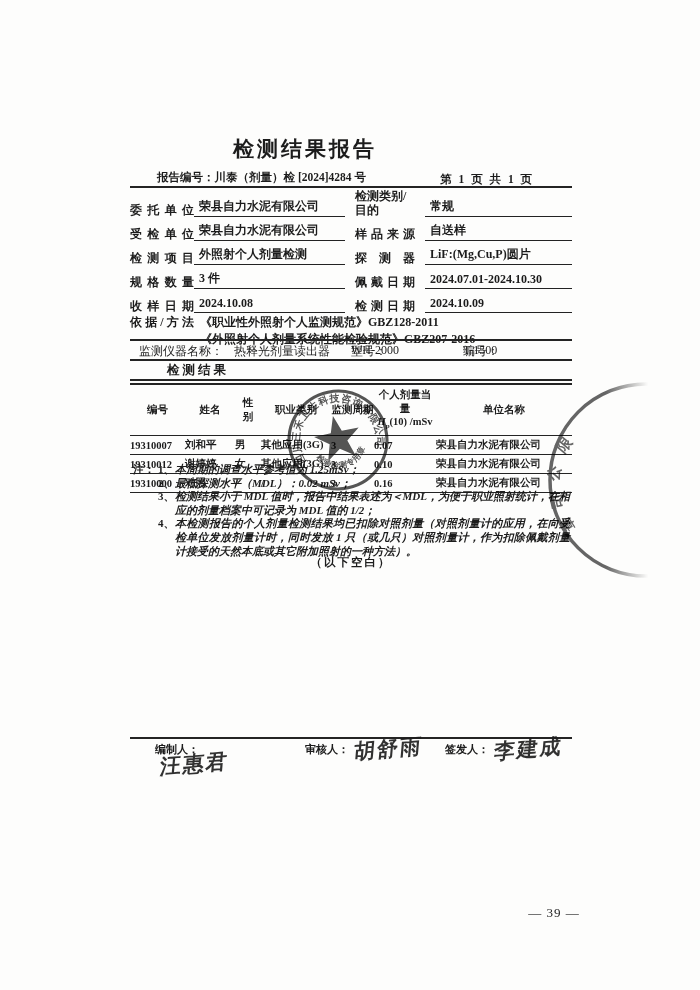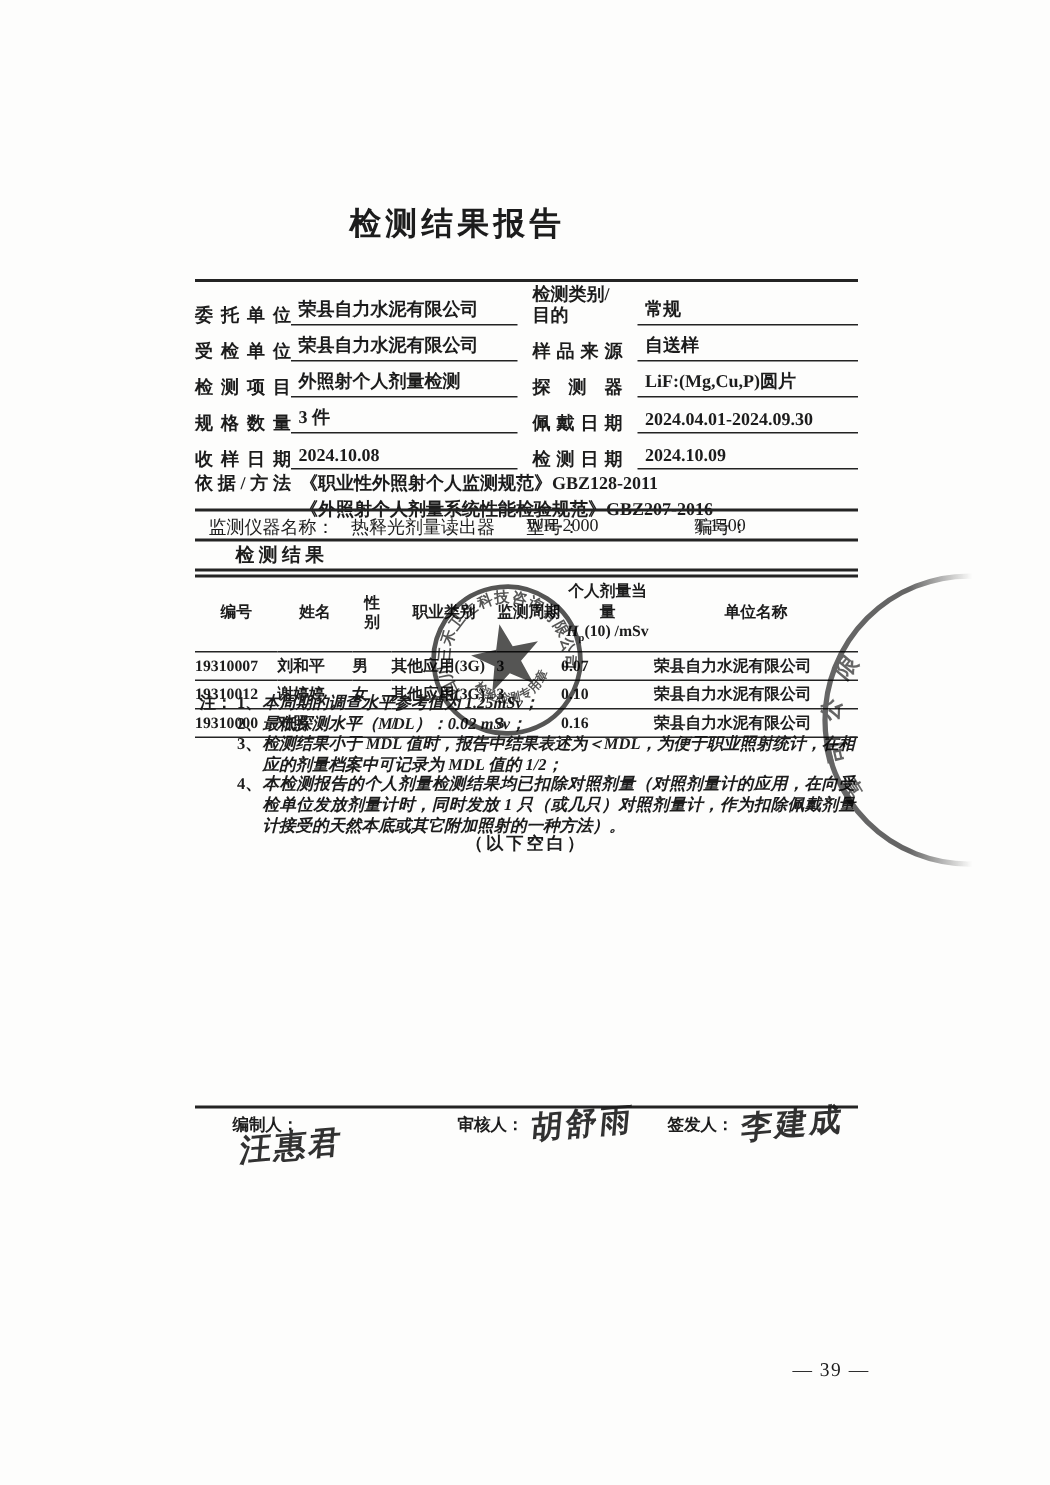"报告编号：川泰（剂量）检 [2024]4284 号" div.report-row { html: none -> <div> <span> <span>报告编号：</span><span>川泰（剂量）检 [2024]4284 号</span> </span> <span>第 1 页 共 1 页</span> </div> }
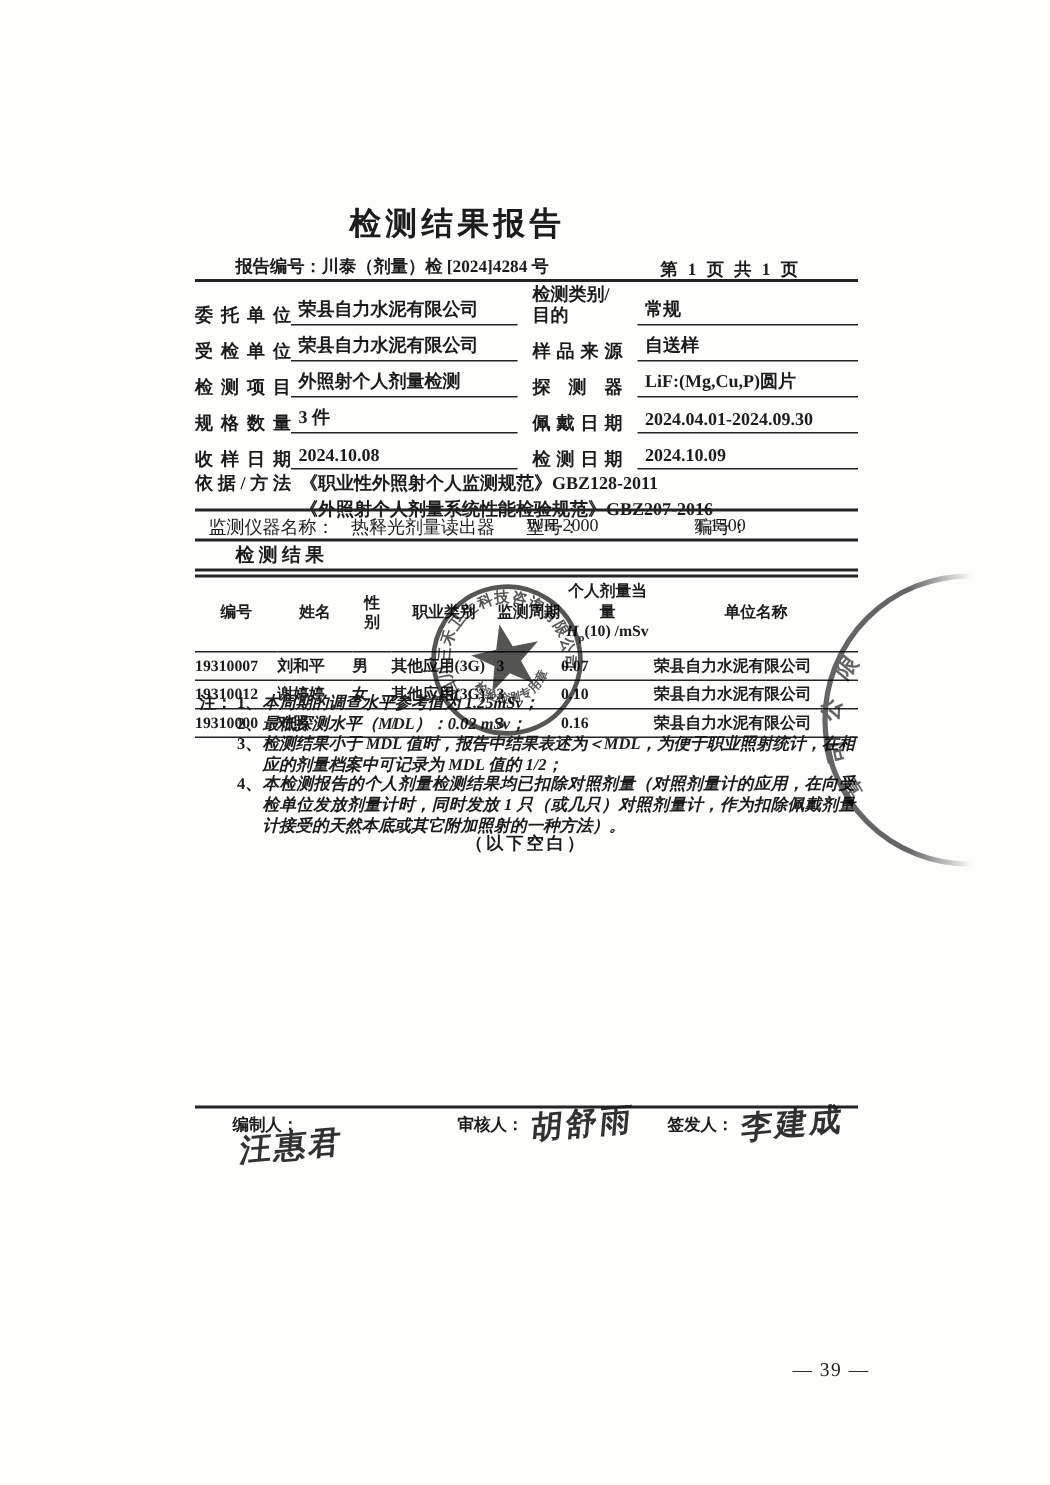"2024.04.01-2024.09.30" span.val { text: 2024.04.01-2024.09.30 -> 2024.07.01-2024.10.30 }
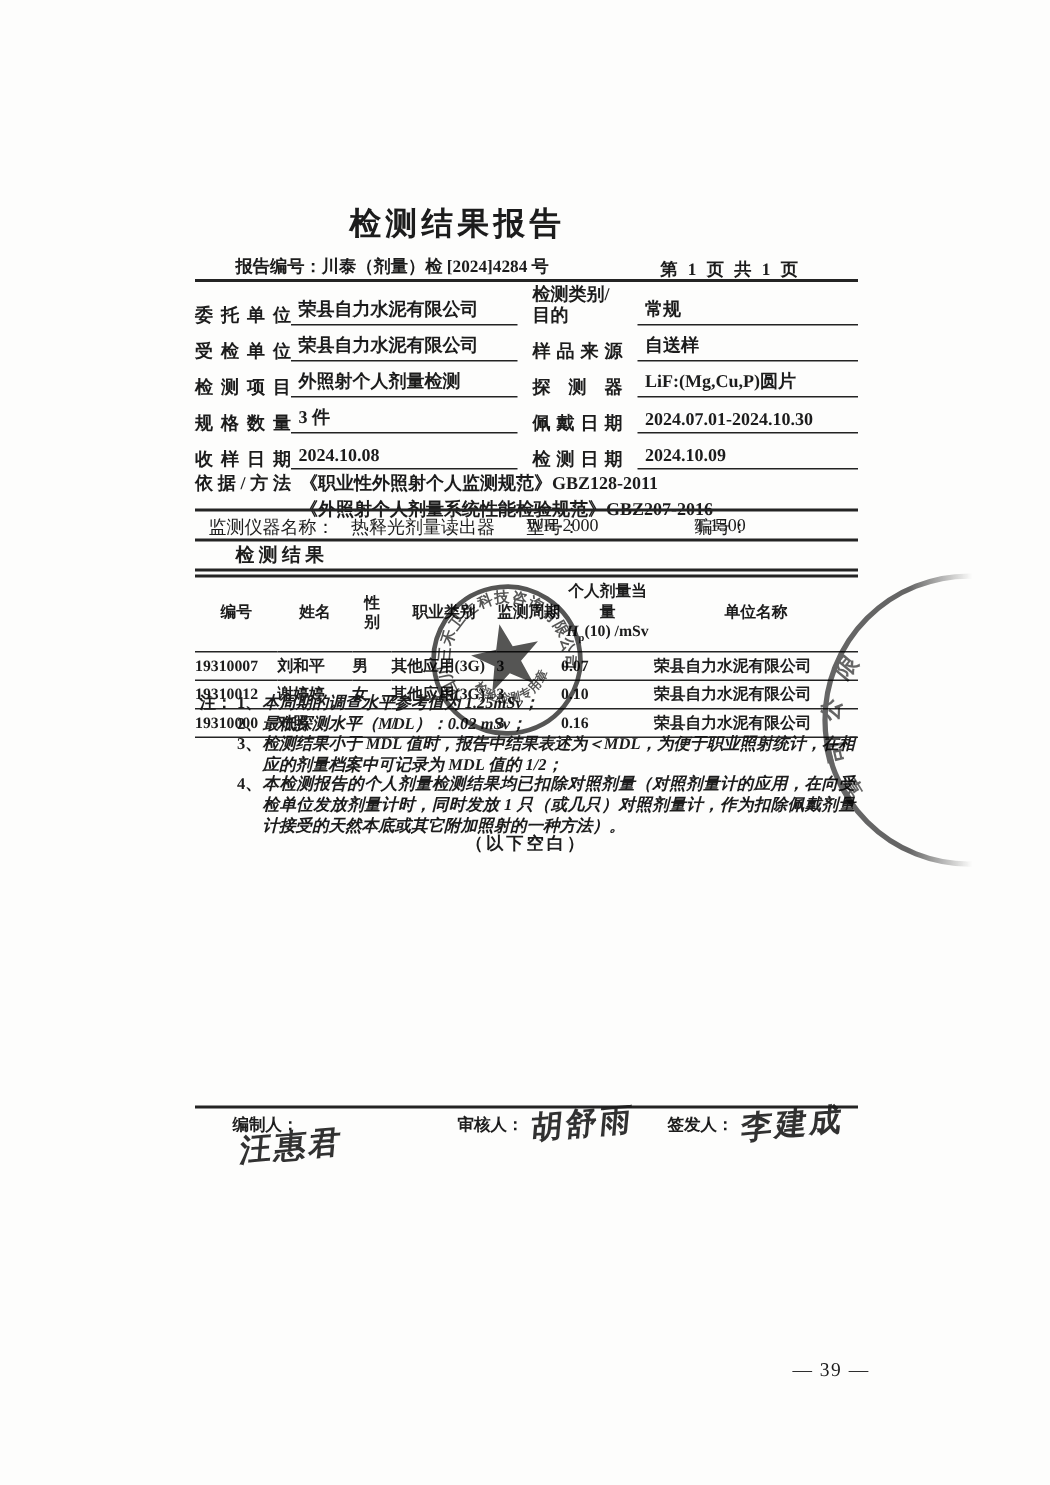"检测结果" .results-heading { left: 157px -> 167px }
